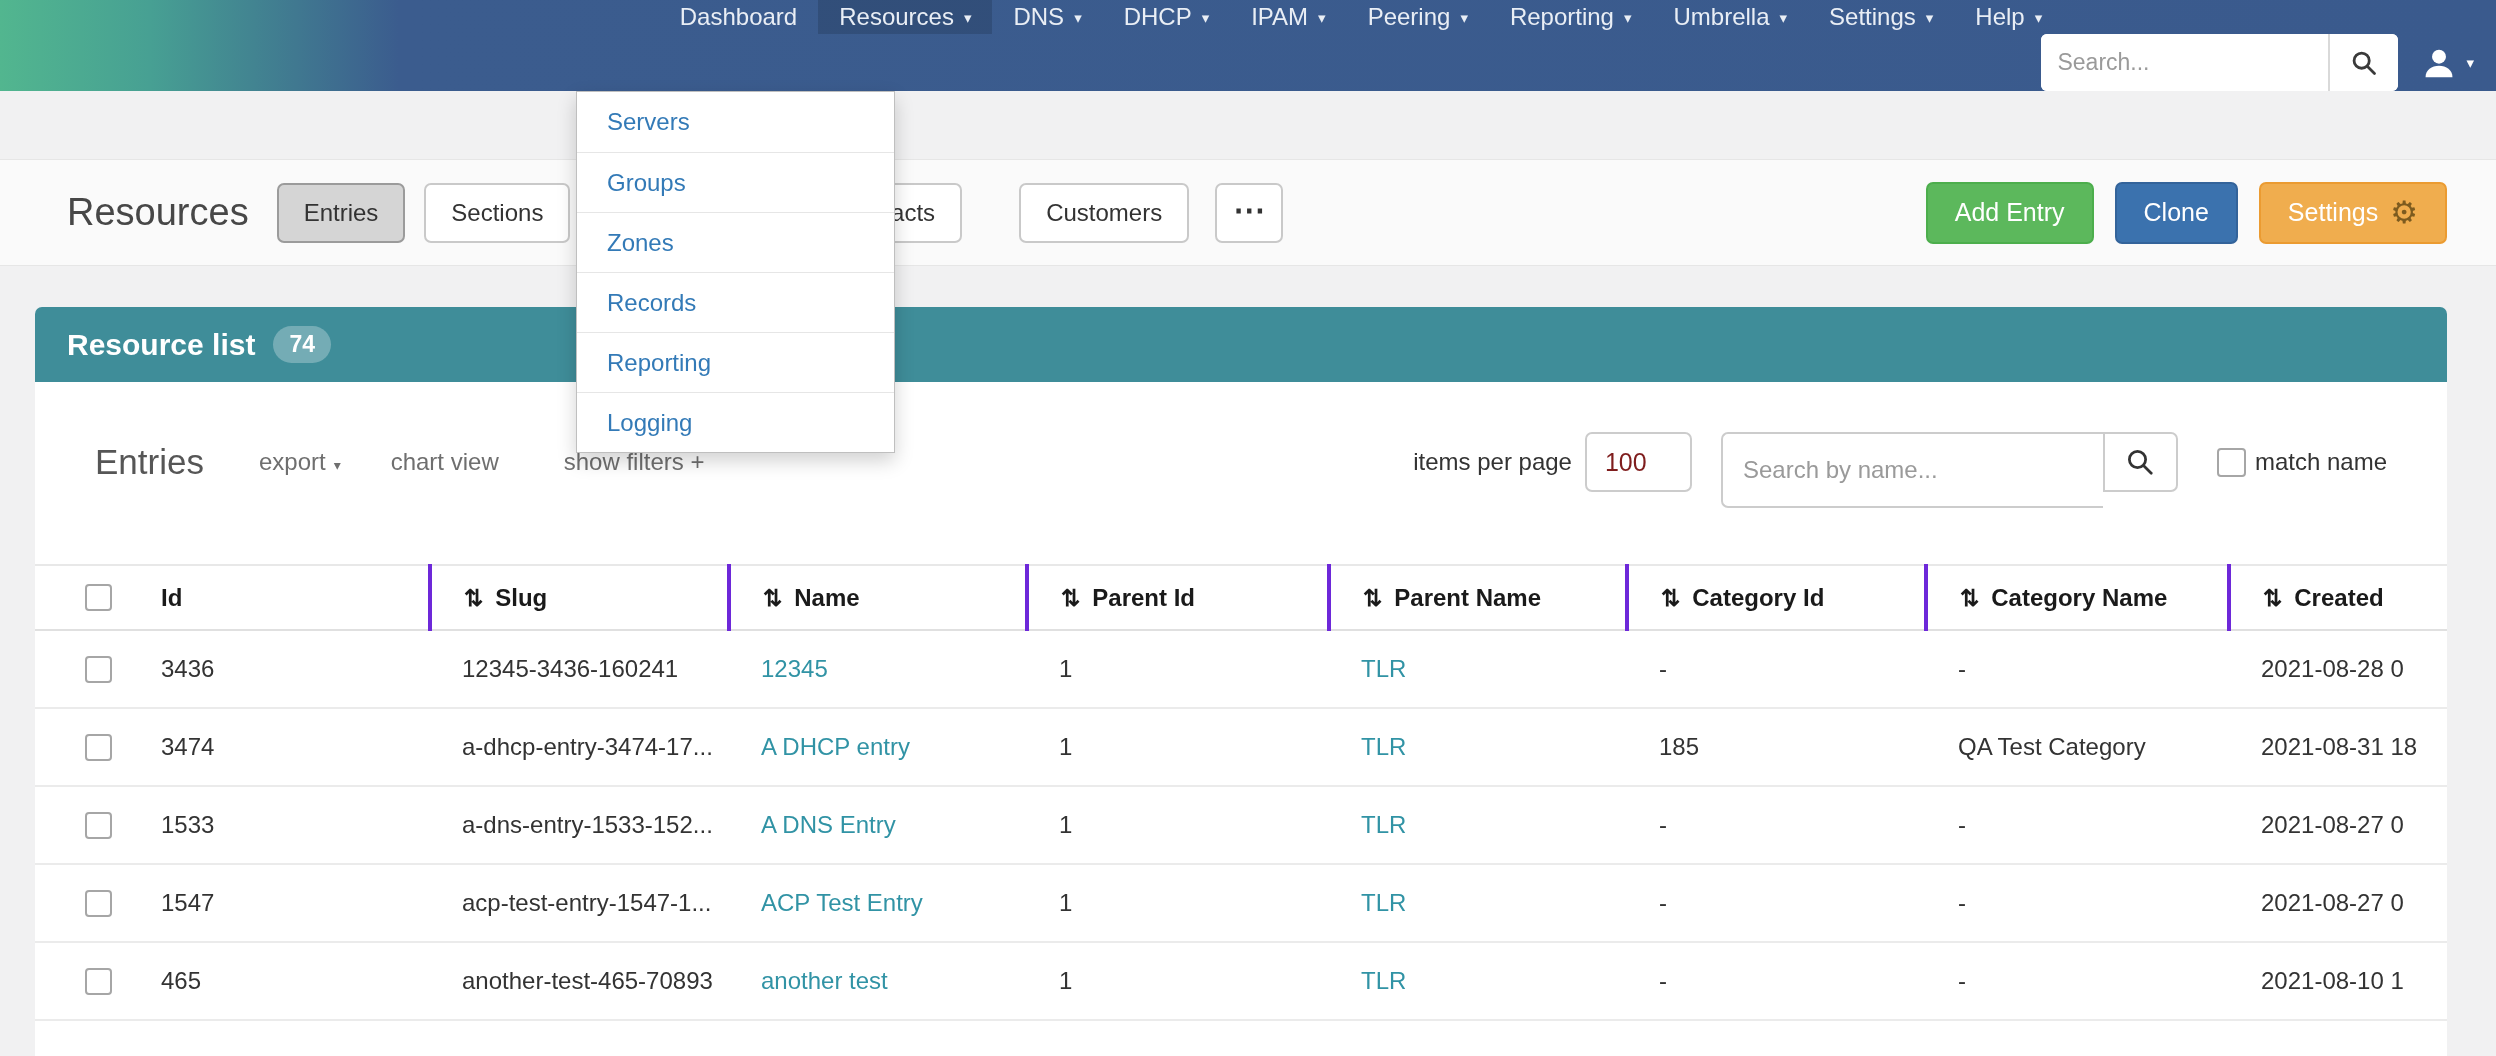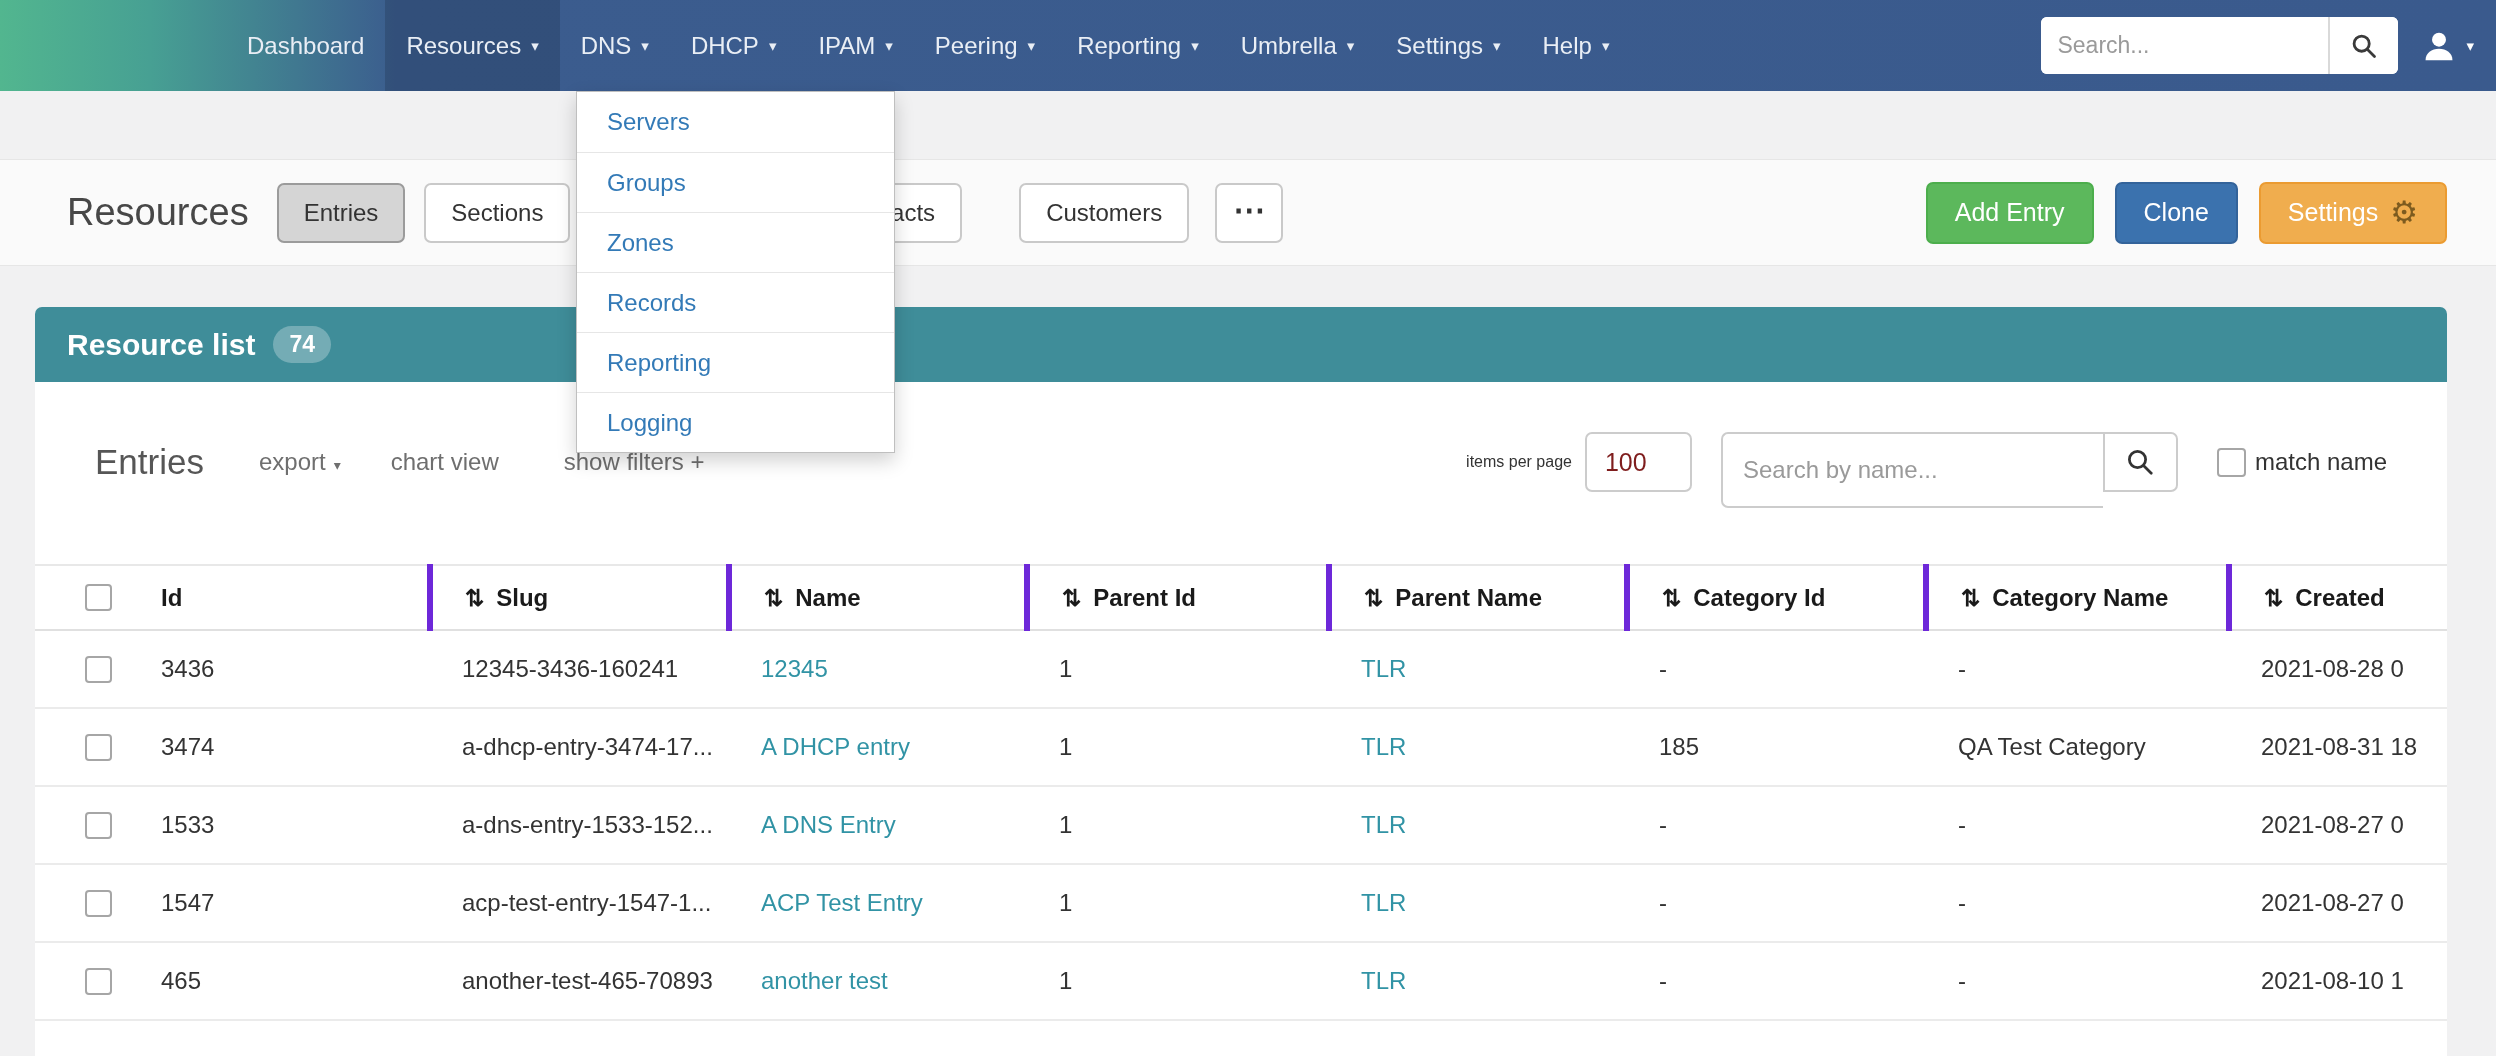"Dashboard" .navbar { flex-direction: none -> column }
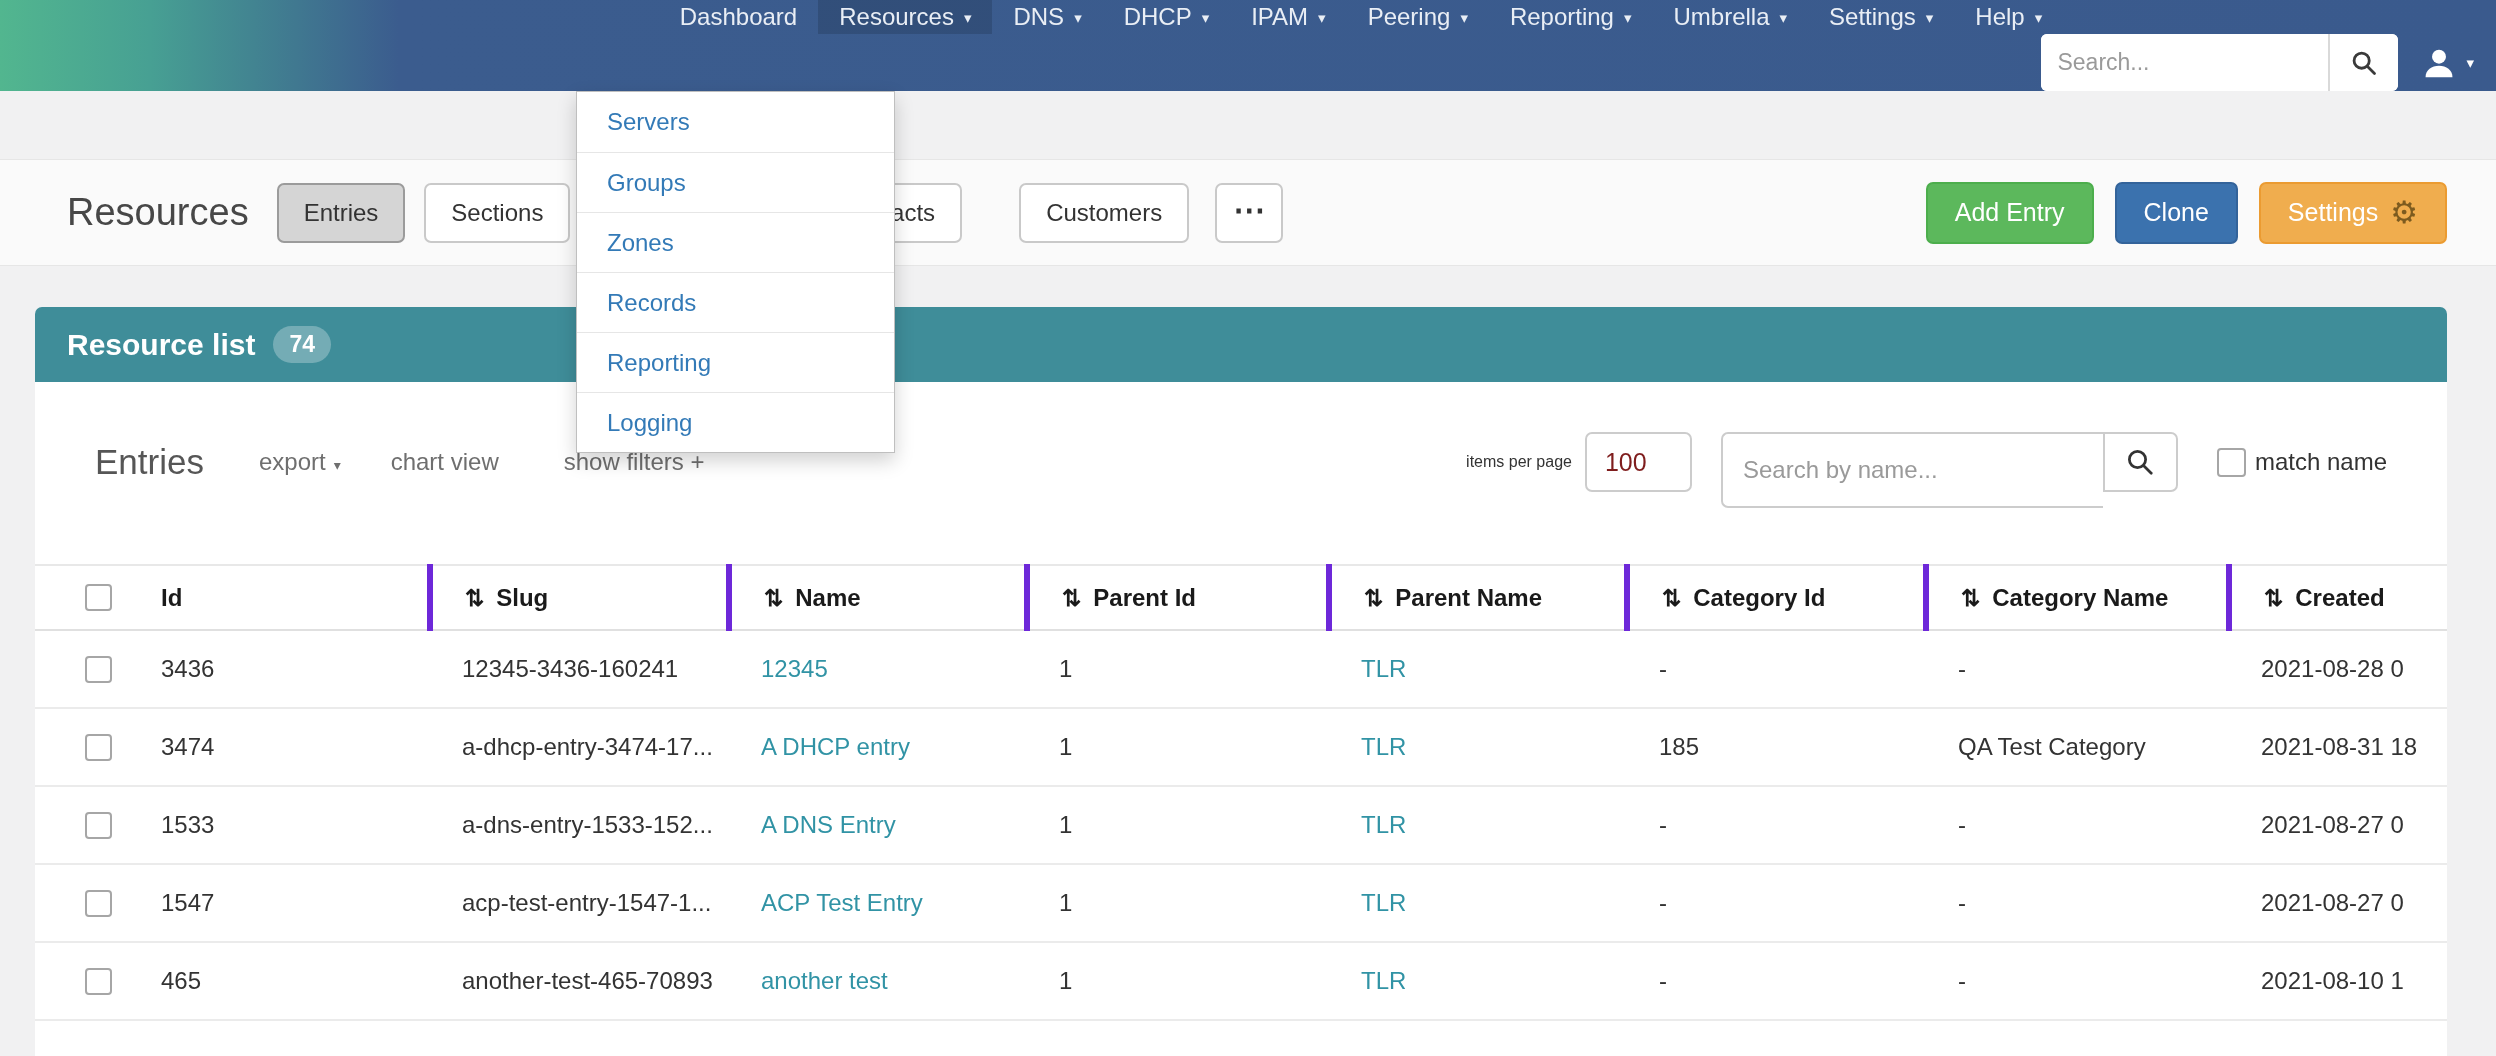"items per page" .ipp-label { font-size: 16px -> 24px }
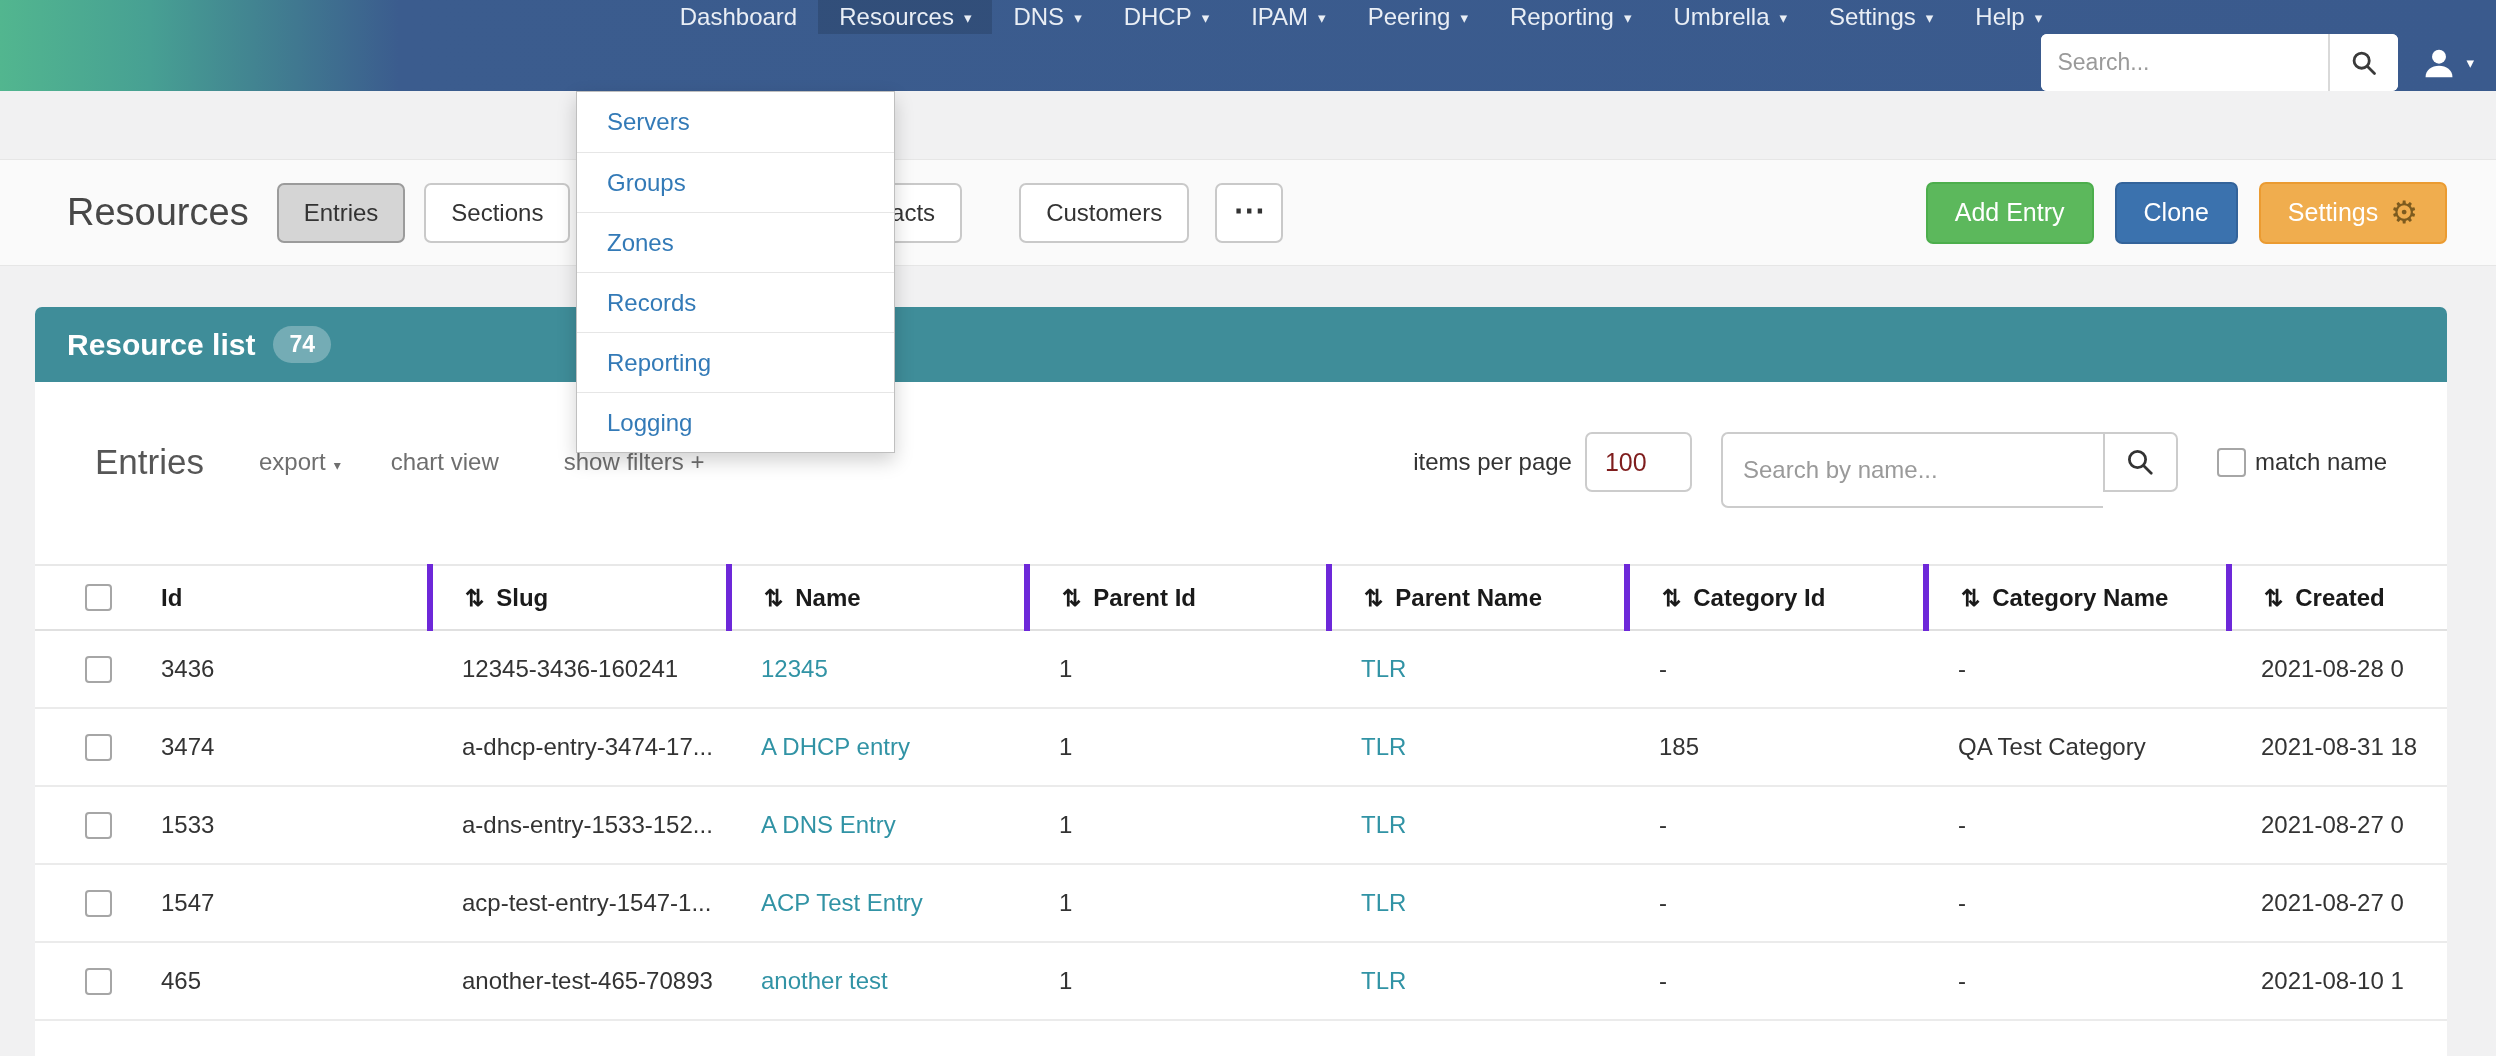"Slug" th.sep { border-left: 6px solid #6d28d9 -> 4px solid #6d28d9 }
